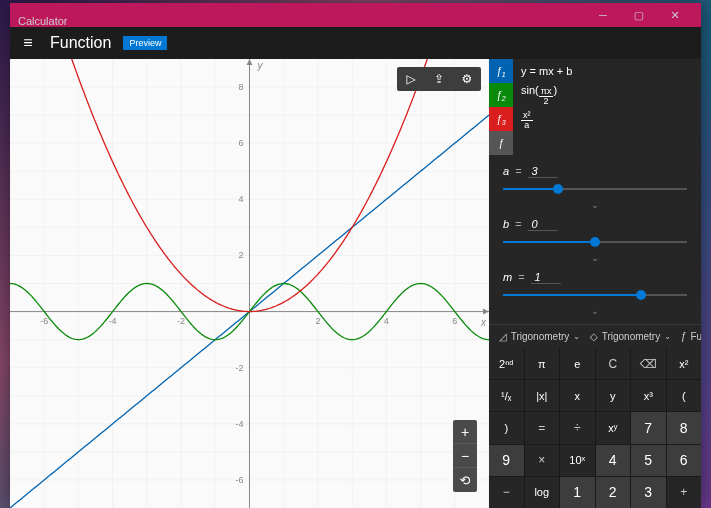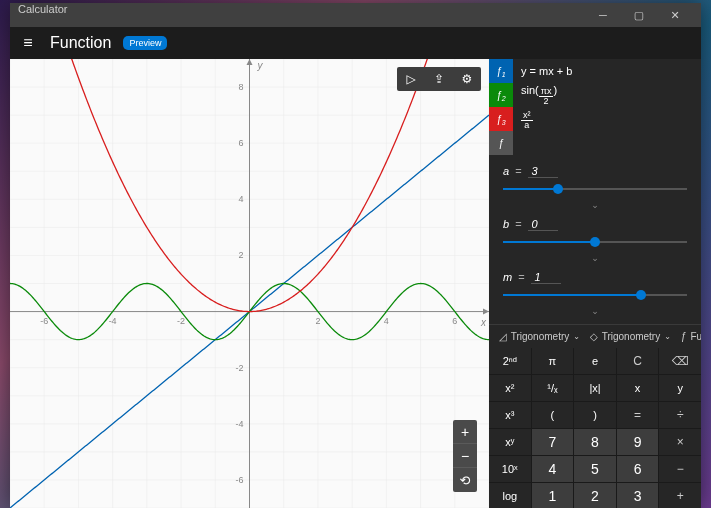"Calculator" .titlebar { align-items: flex-start -> flex-end; background: #404040 -> #be185d }
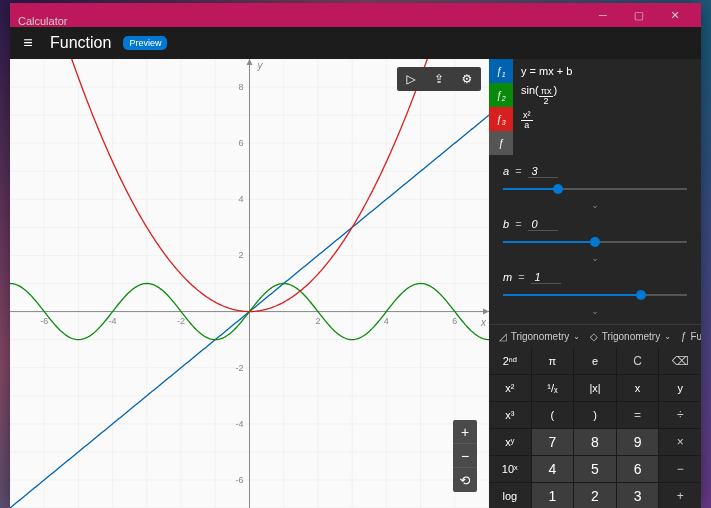"Preview" .preview-badge { border-radius: 5px -> 0 }
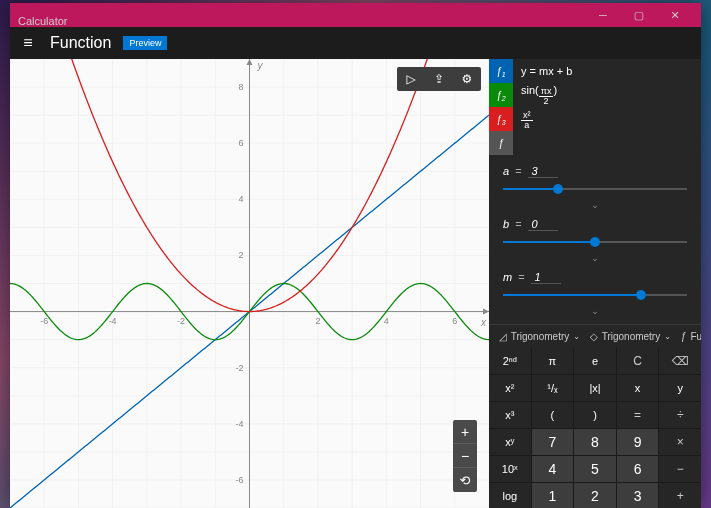"2ⁿᵈ" .keypad { grid-template-columns: repeat(5,1fr) -> repeat(6,1fr) }
